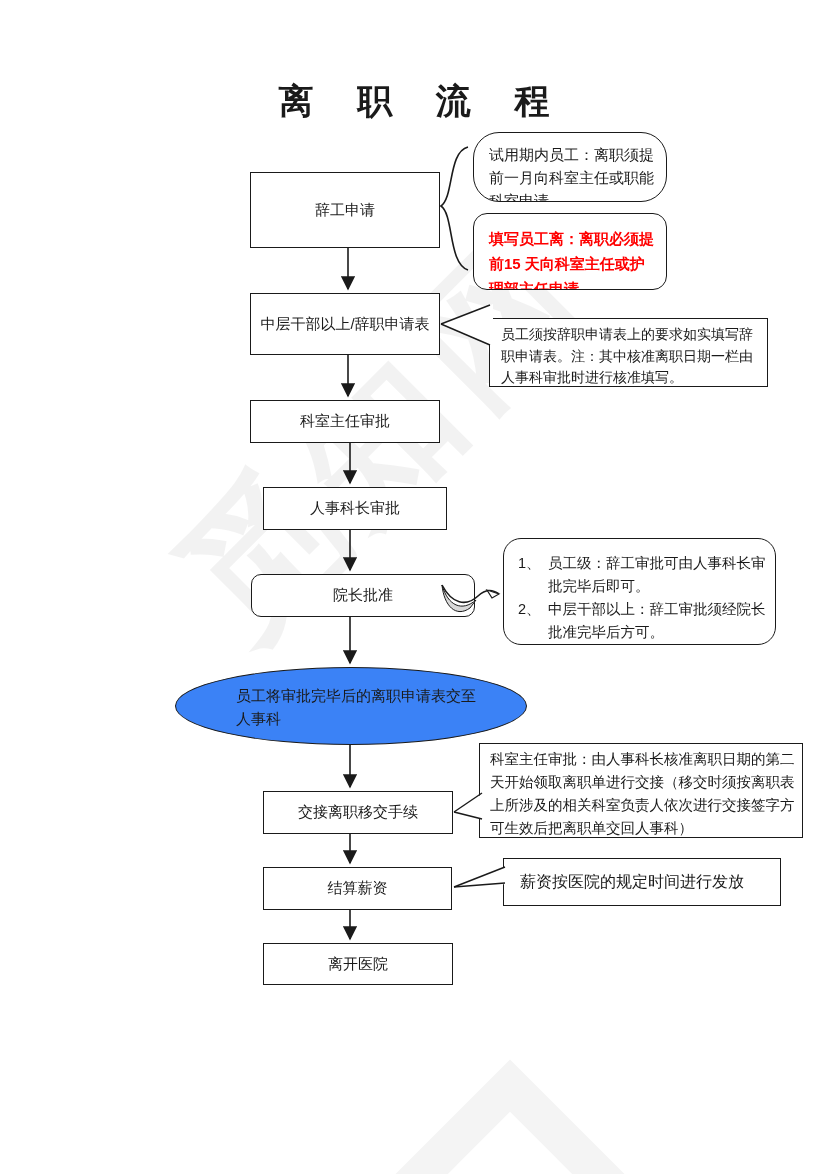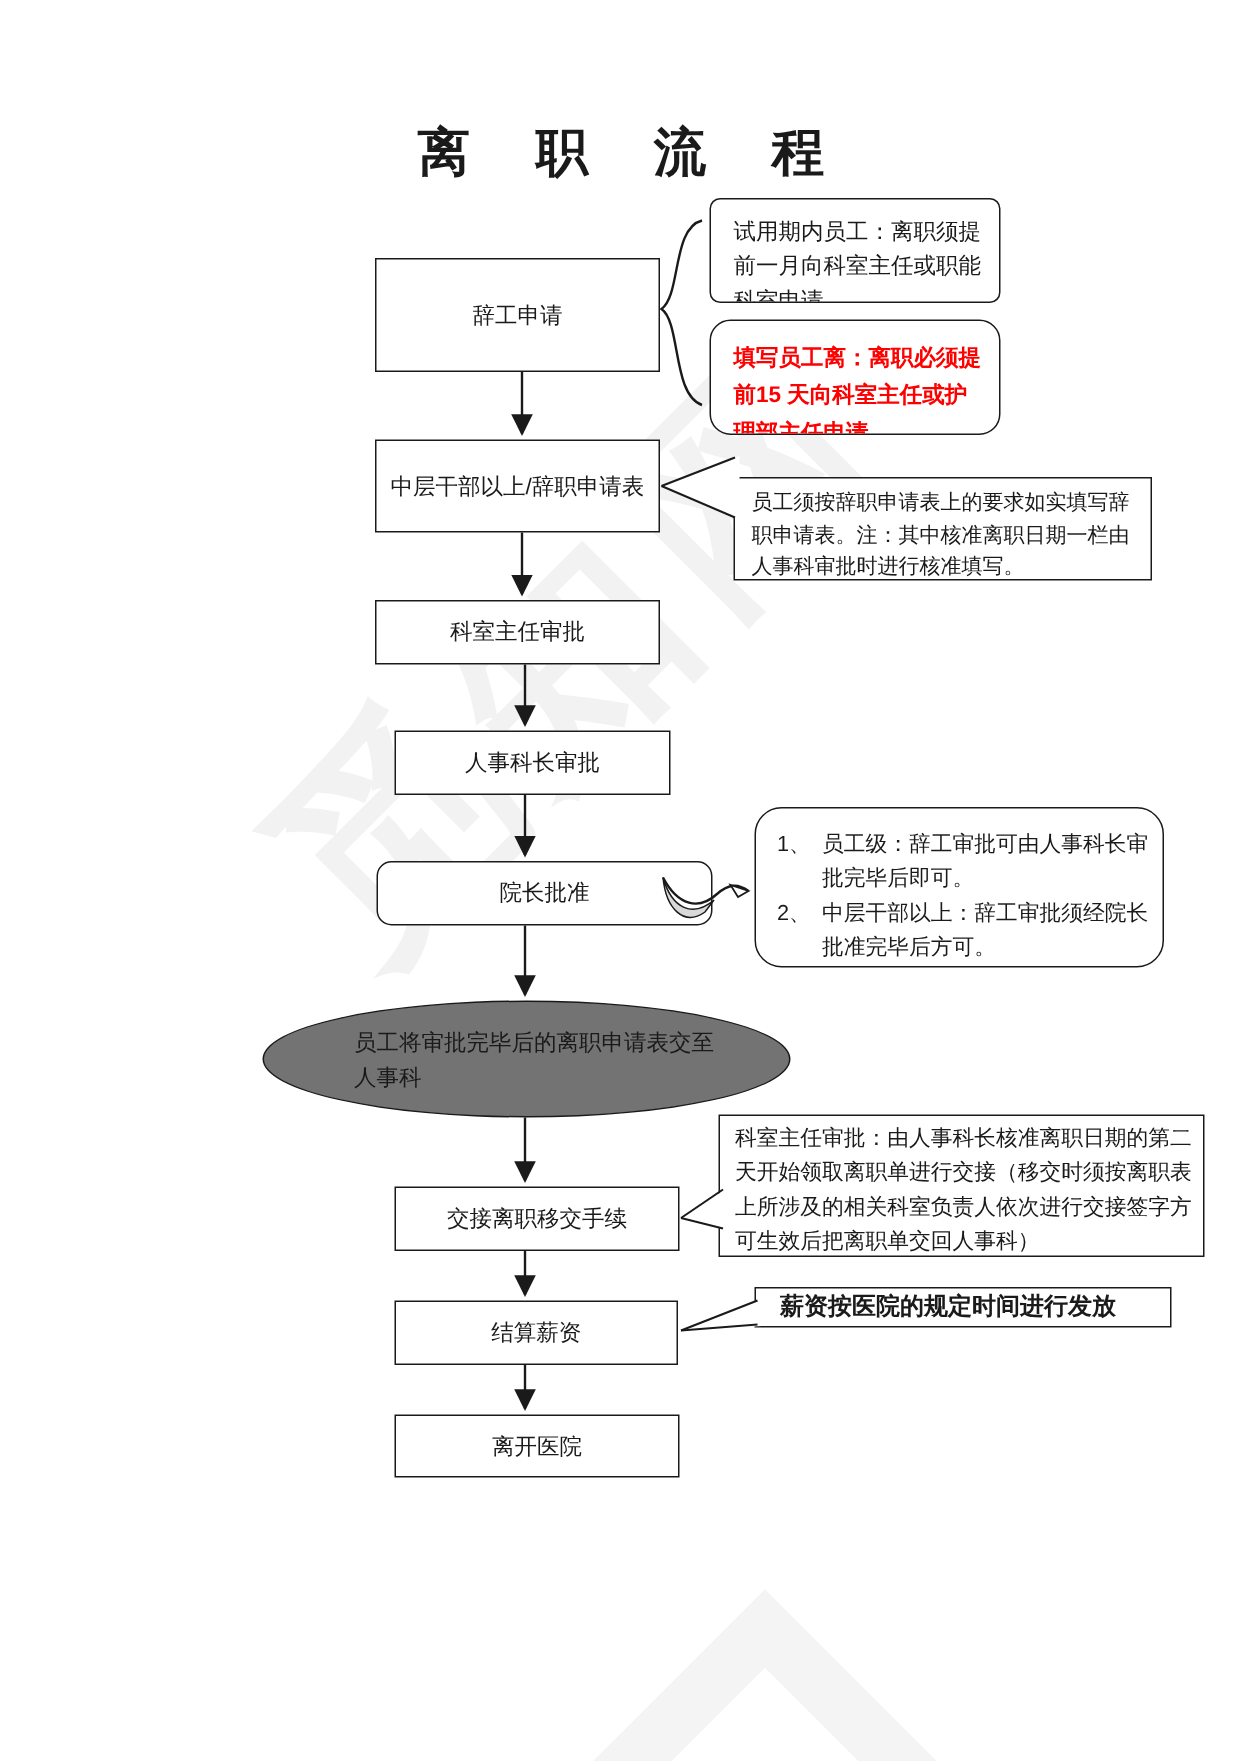"试用期内员工：离职须提前一月向科室主任或职能科室申请" #noteA { border-radius: 7px -> 26px }
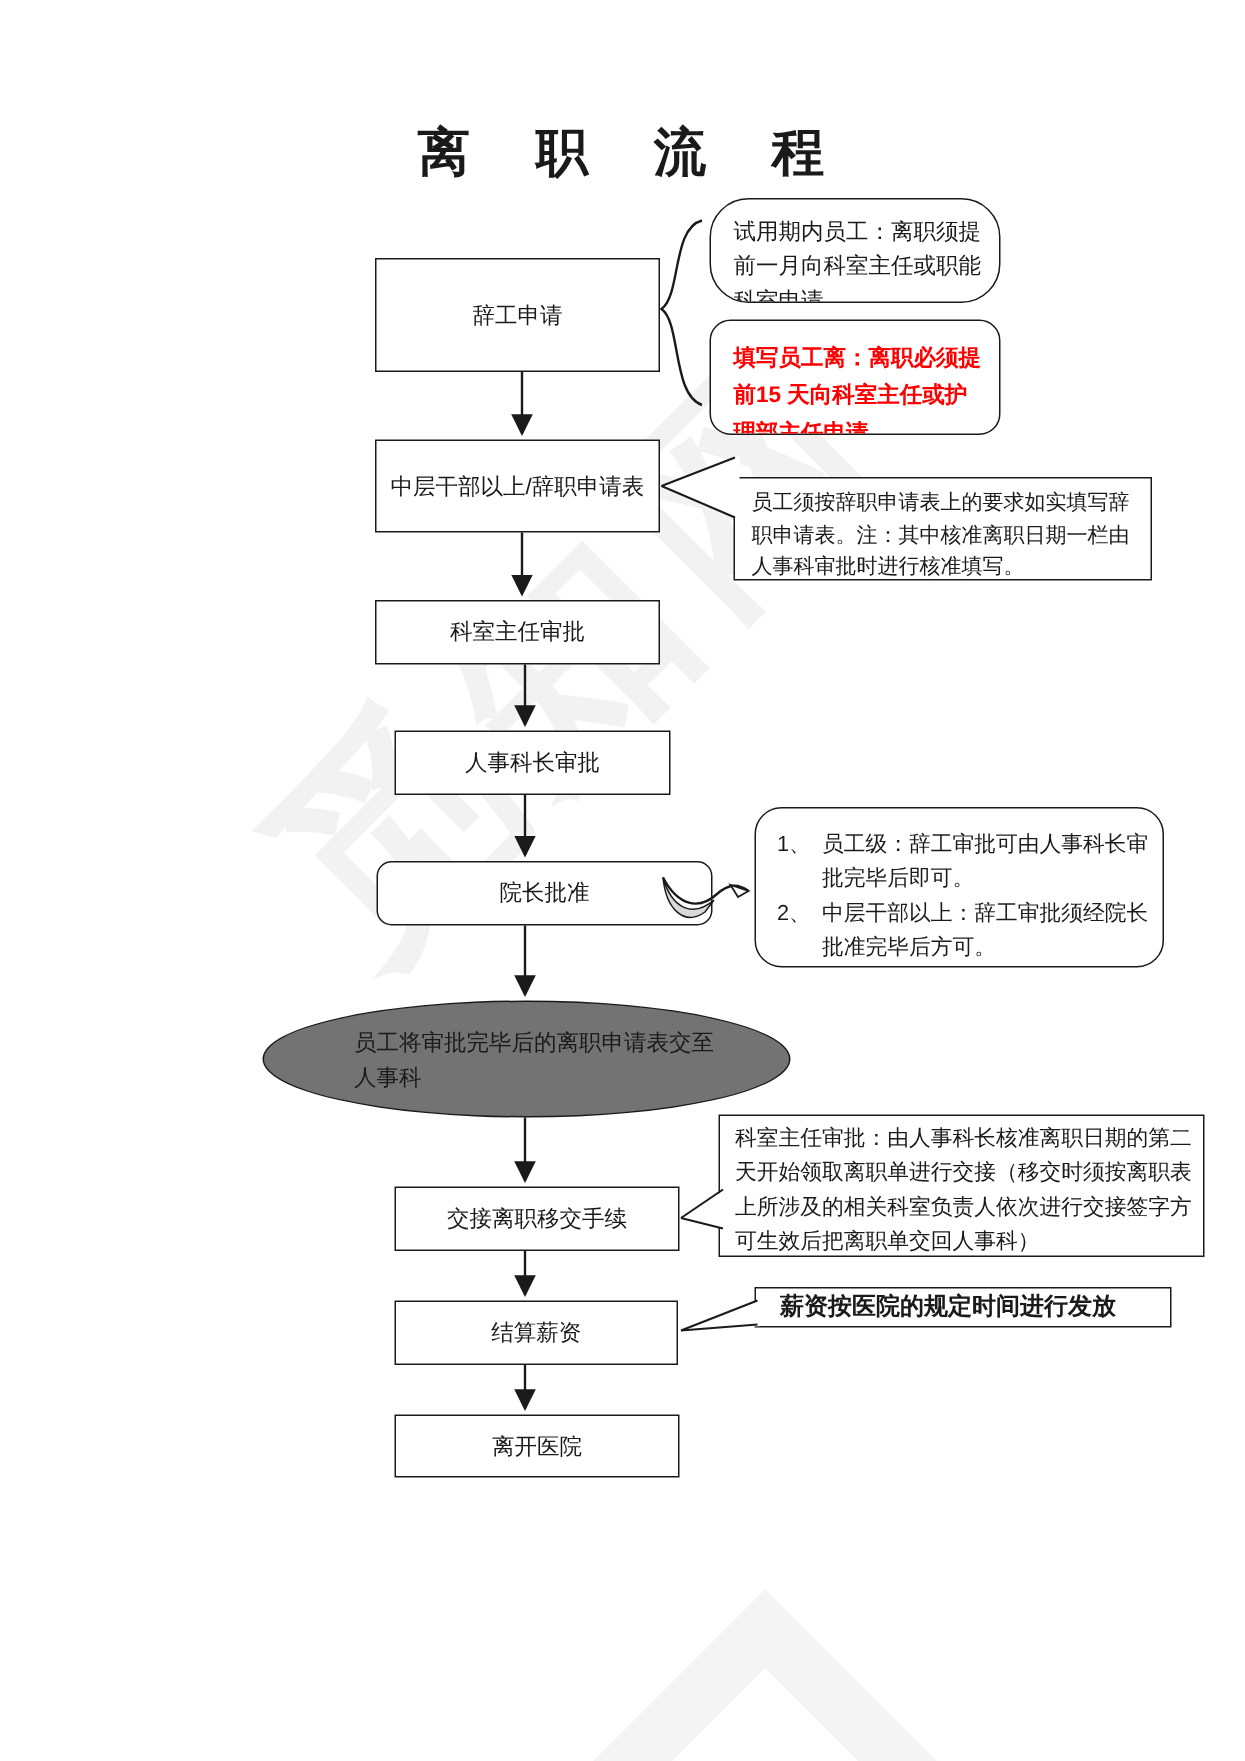"员工将审批完毕后的离职申请表交至人事科" #n6 { background: #737373 -> #3b82f6 }
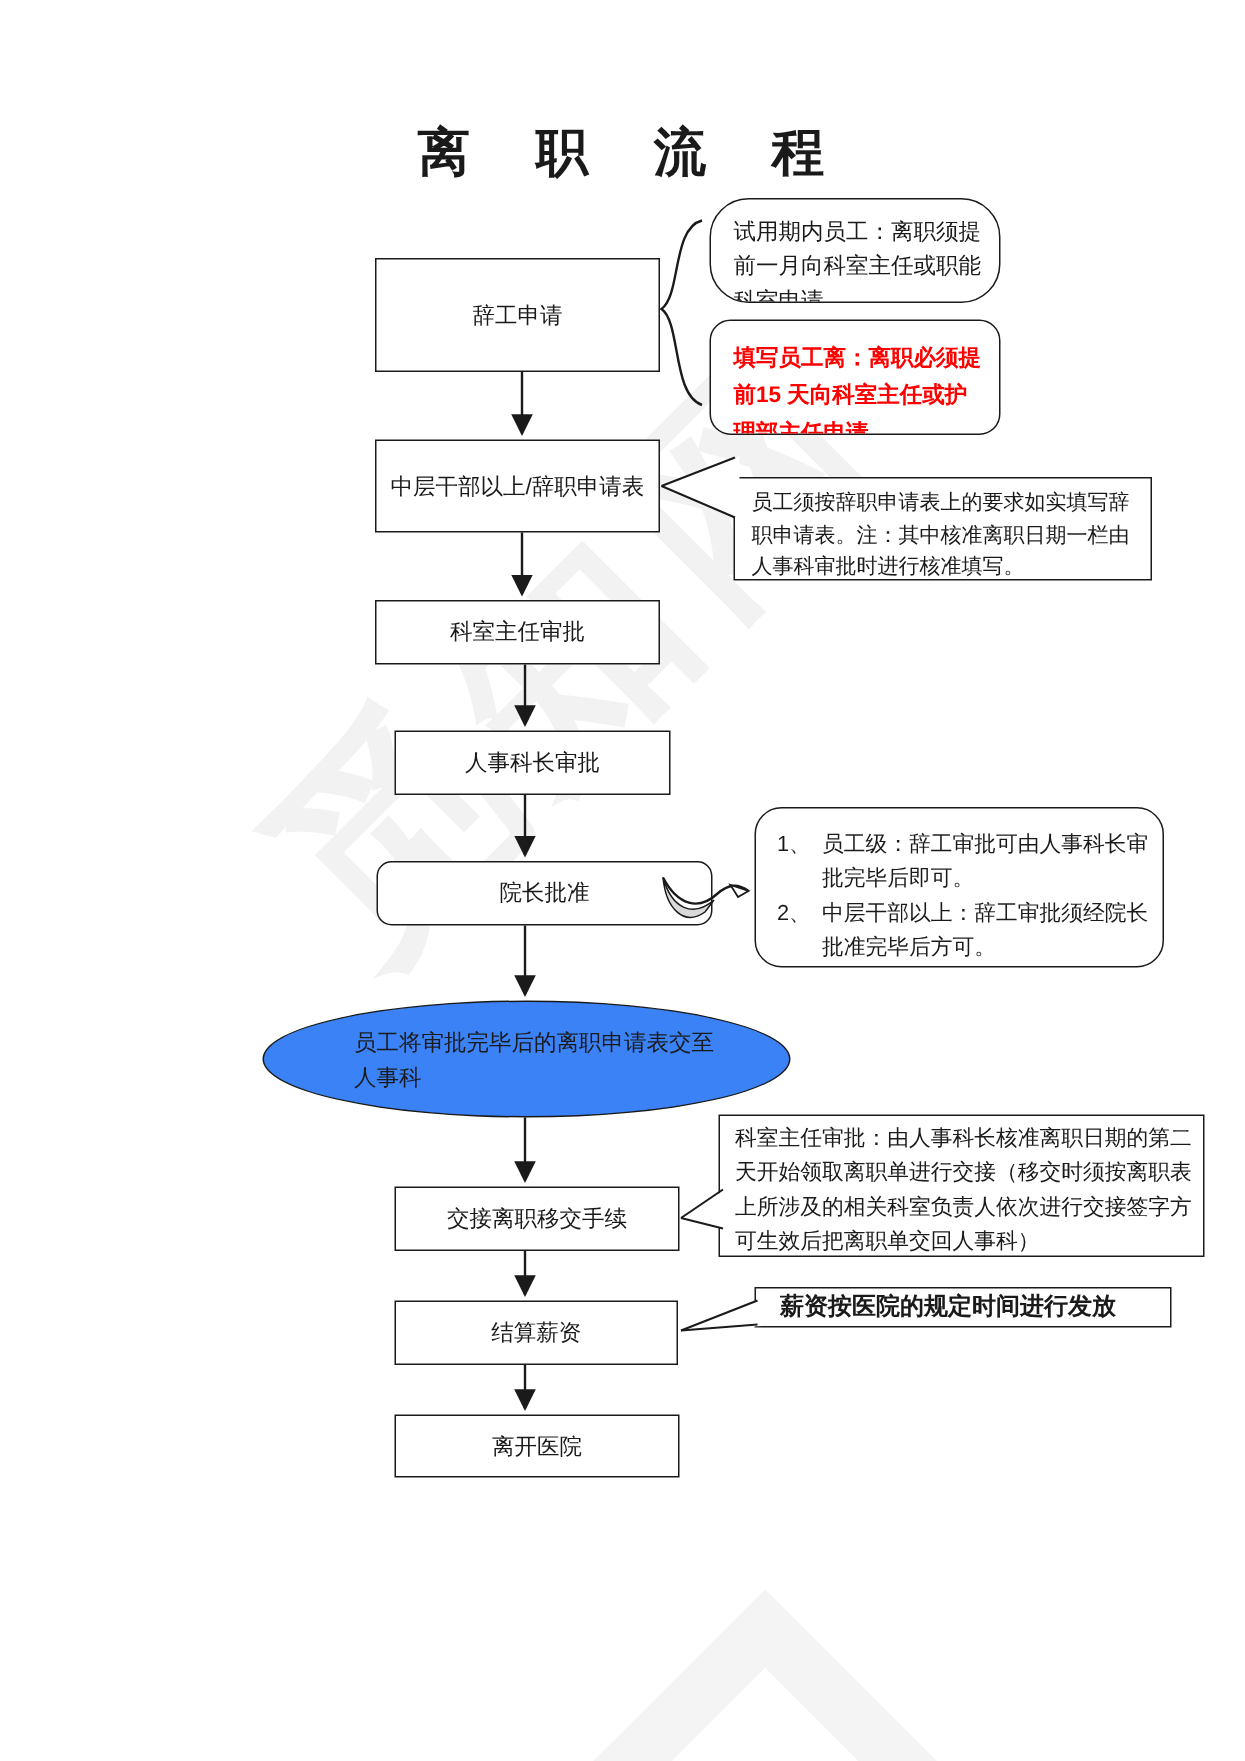"薪资按医院的规定时间进行发放" #noteF { font-weight: 700 -> 400; height: 27px -> 48px }
